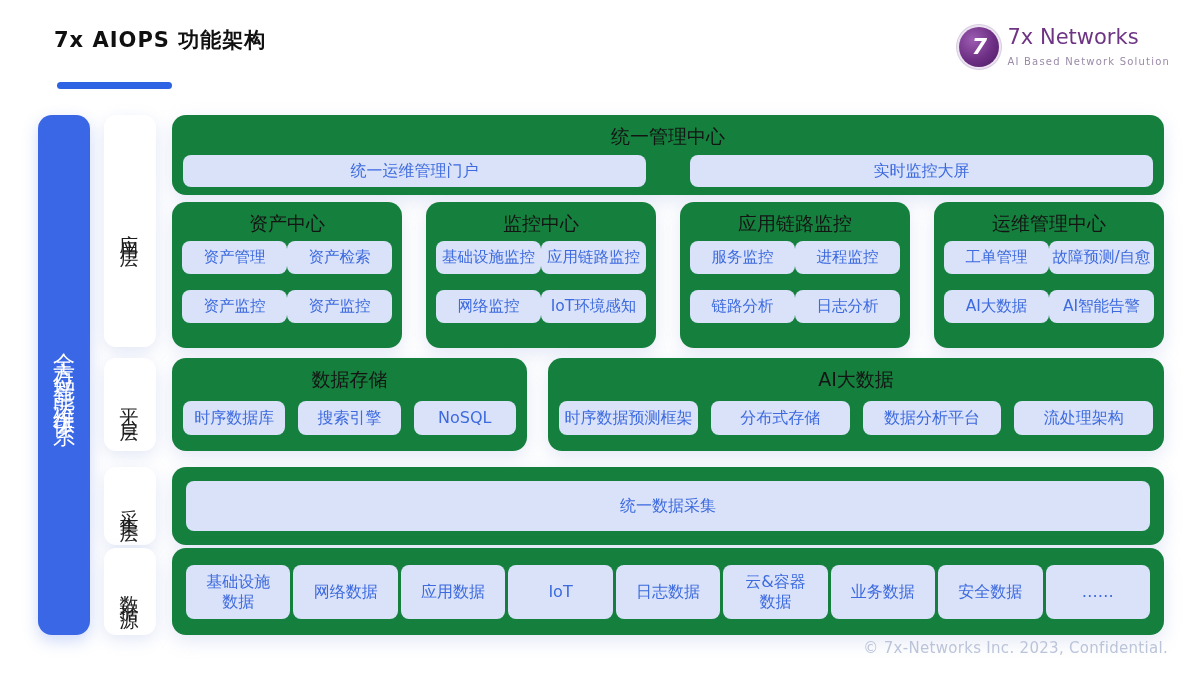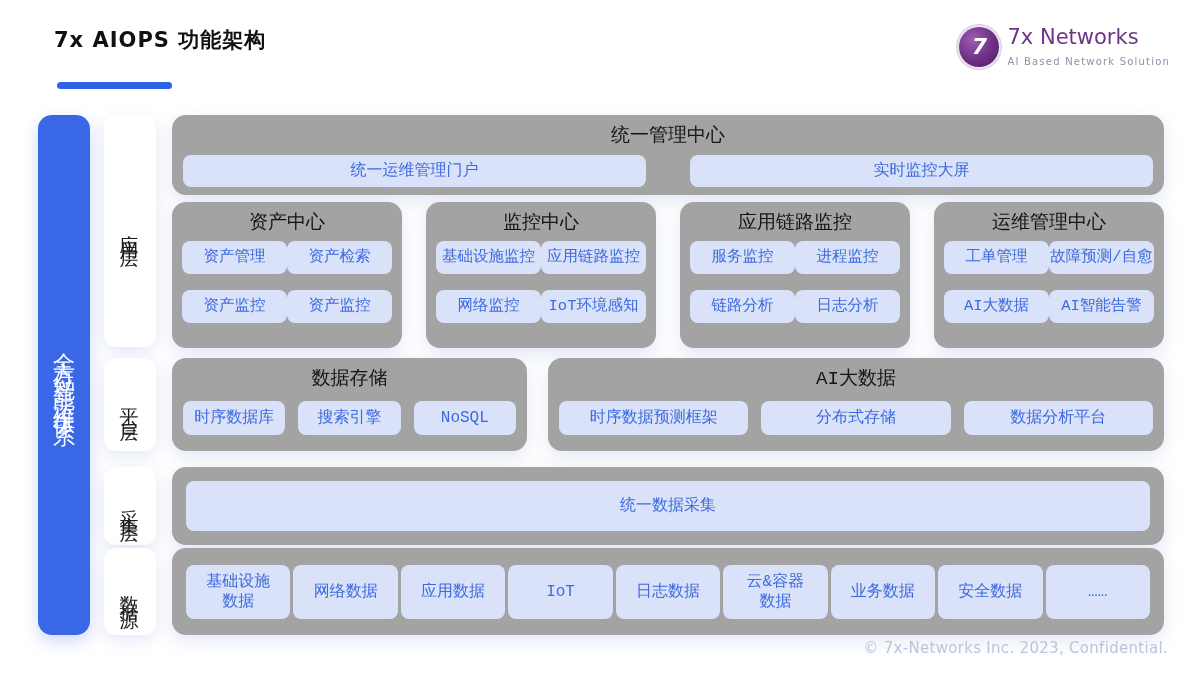"统一管理中心" .card { background: #a3a3a3 -> #15803d; font-family: Liberation Mono, monospace -> none }
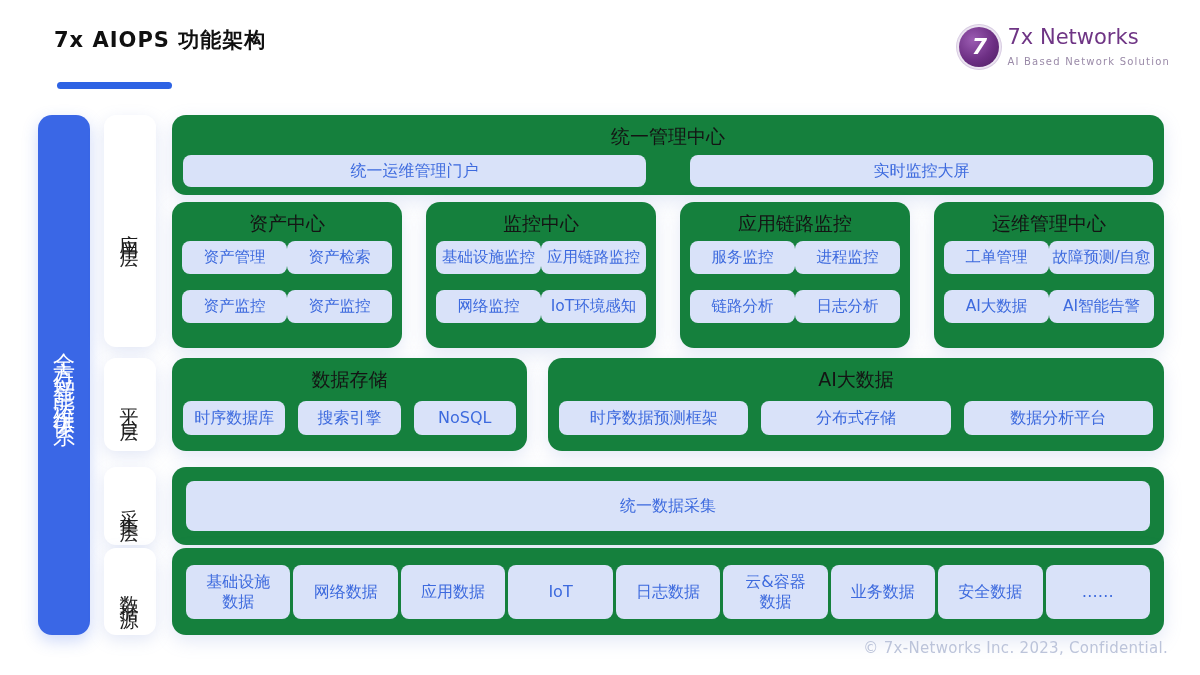"流处理架构" div.chip { html: none -> <div>流处理架构</div> }
